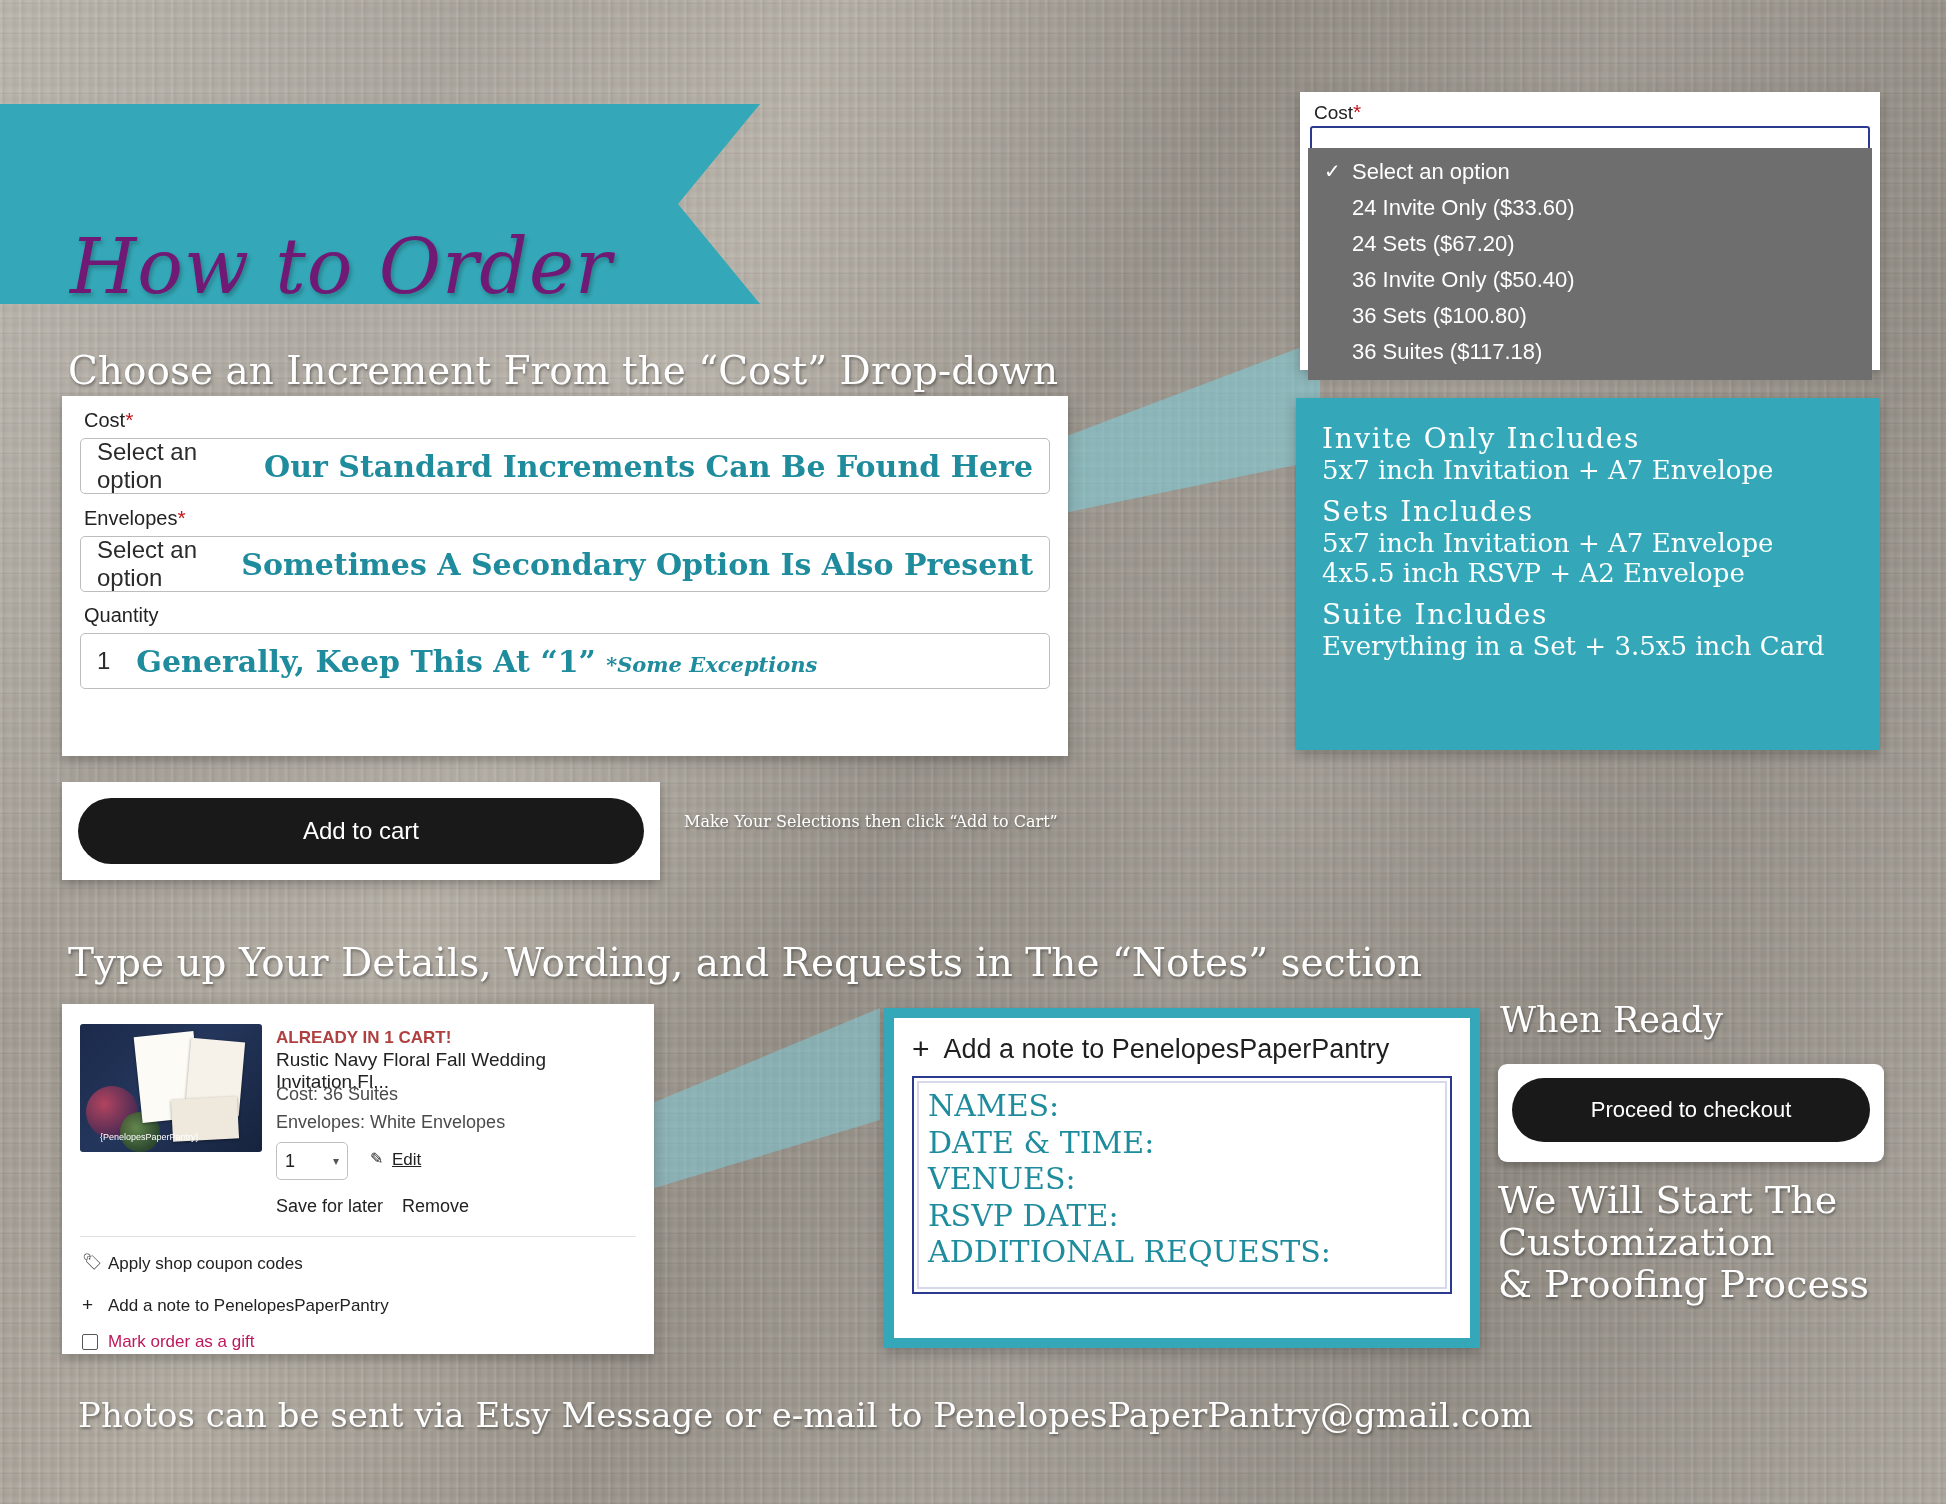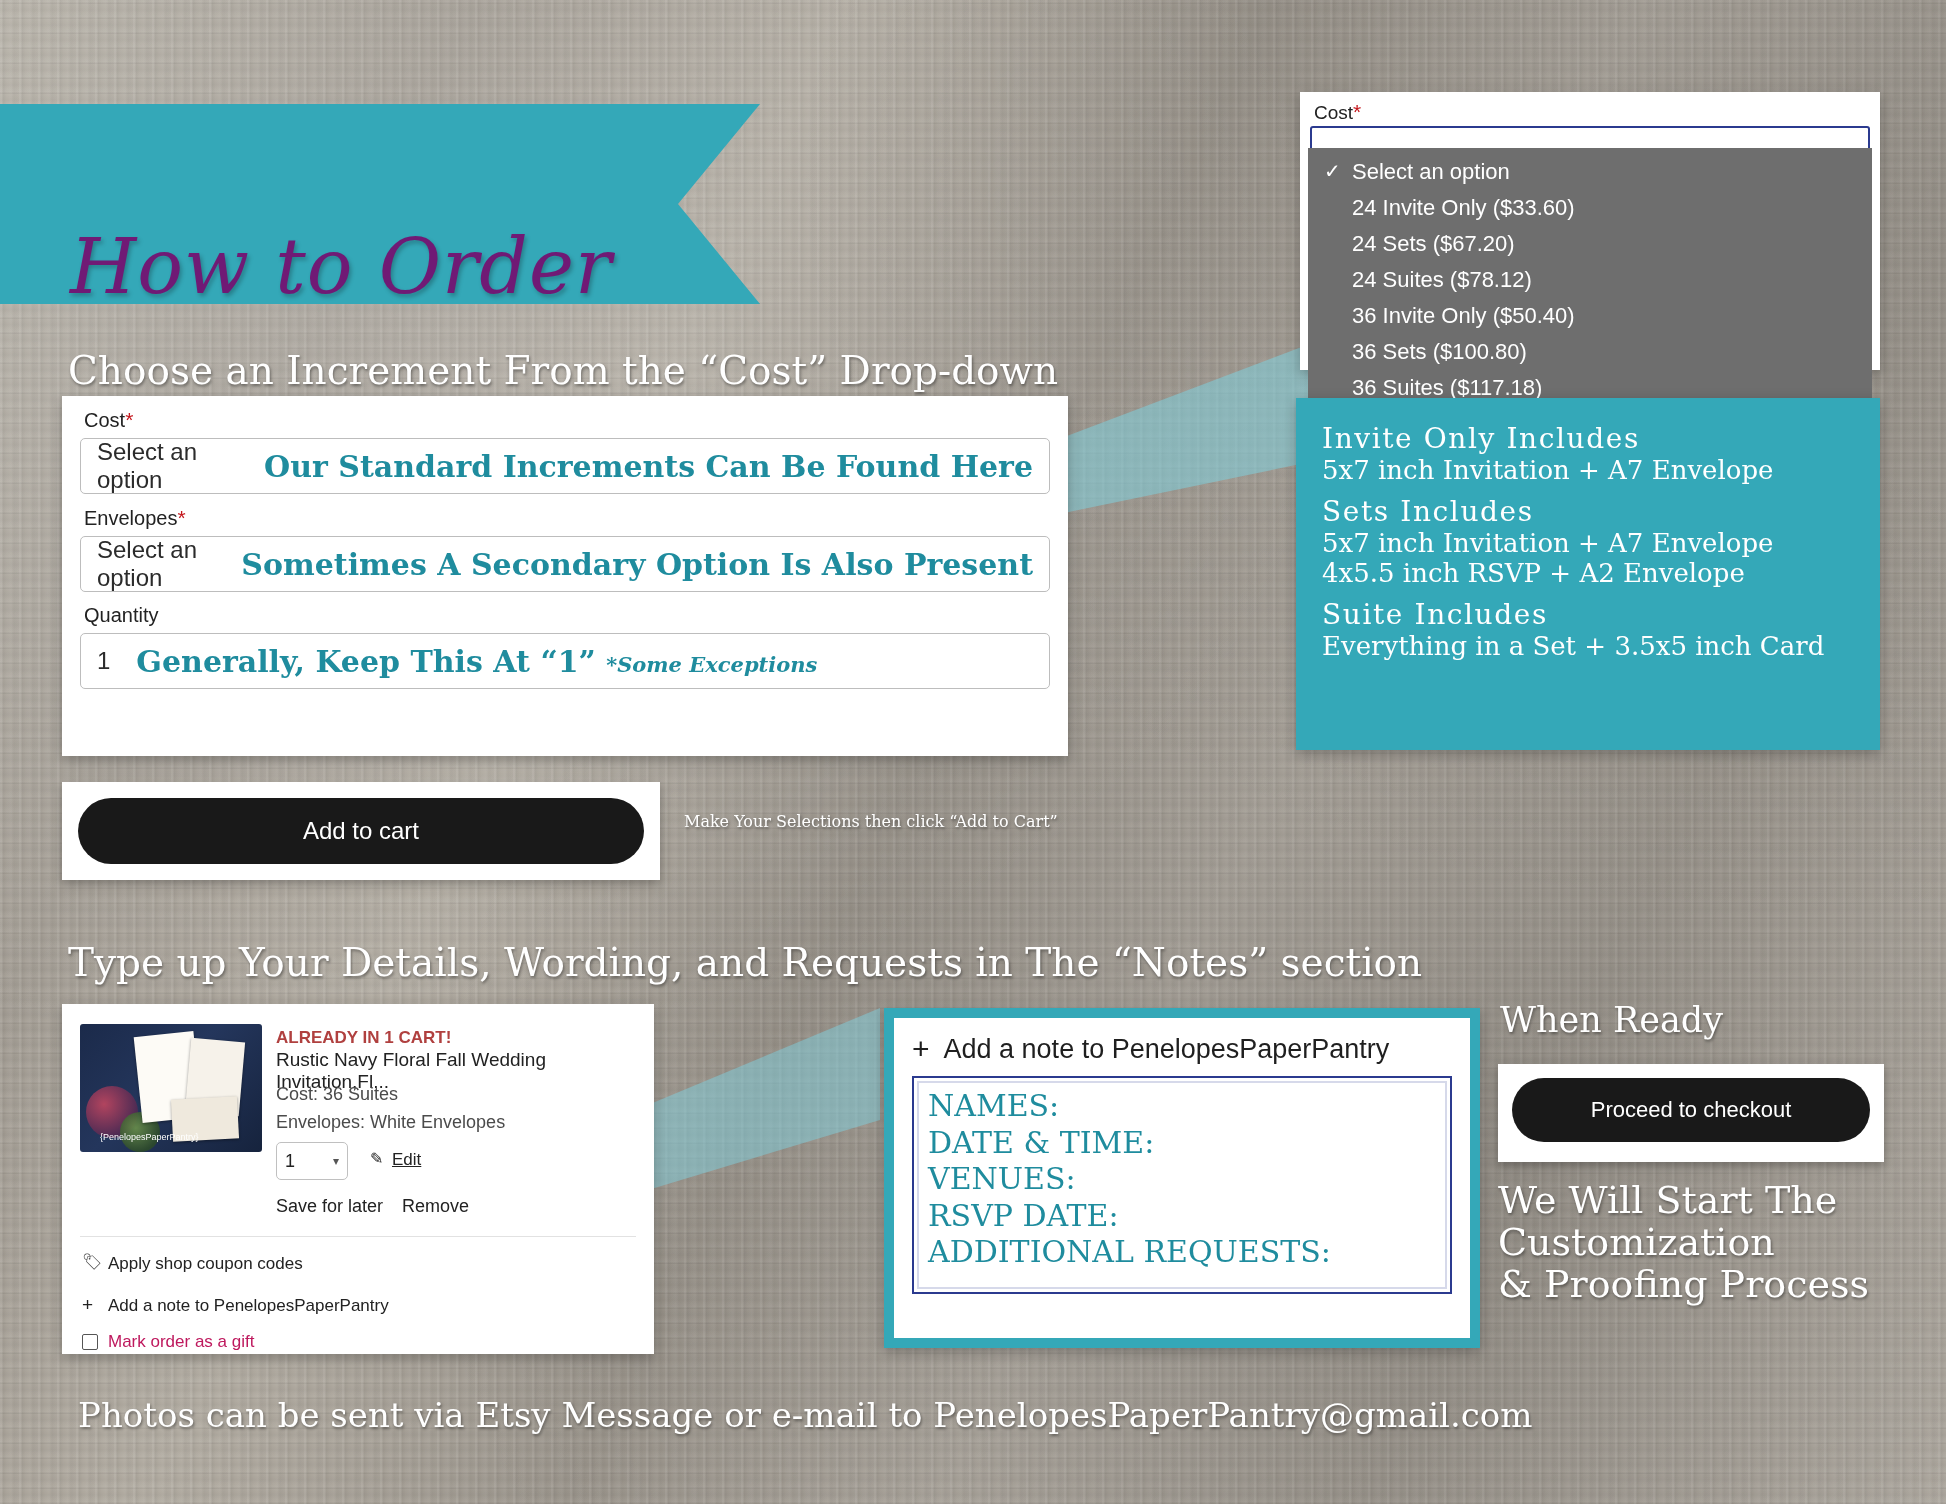"24 Suites ($78.12)" div.dd-item { html: <div>24 Suites ($78.12)</div> -> none }
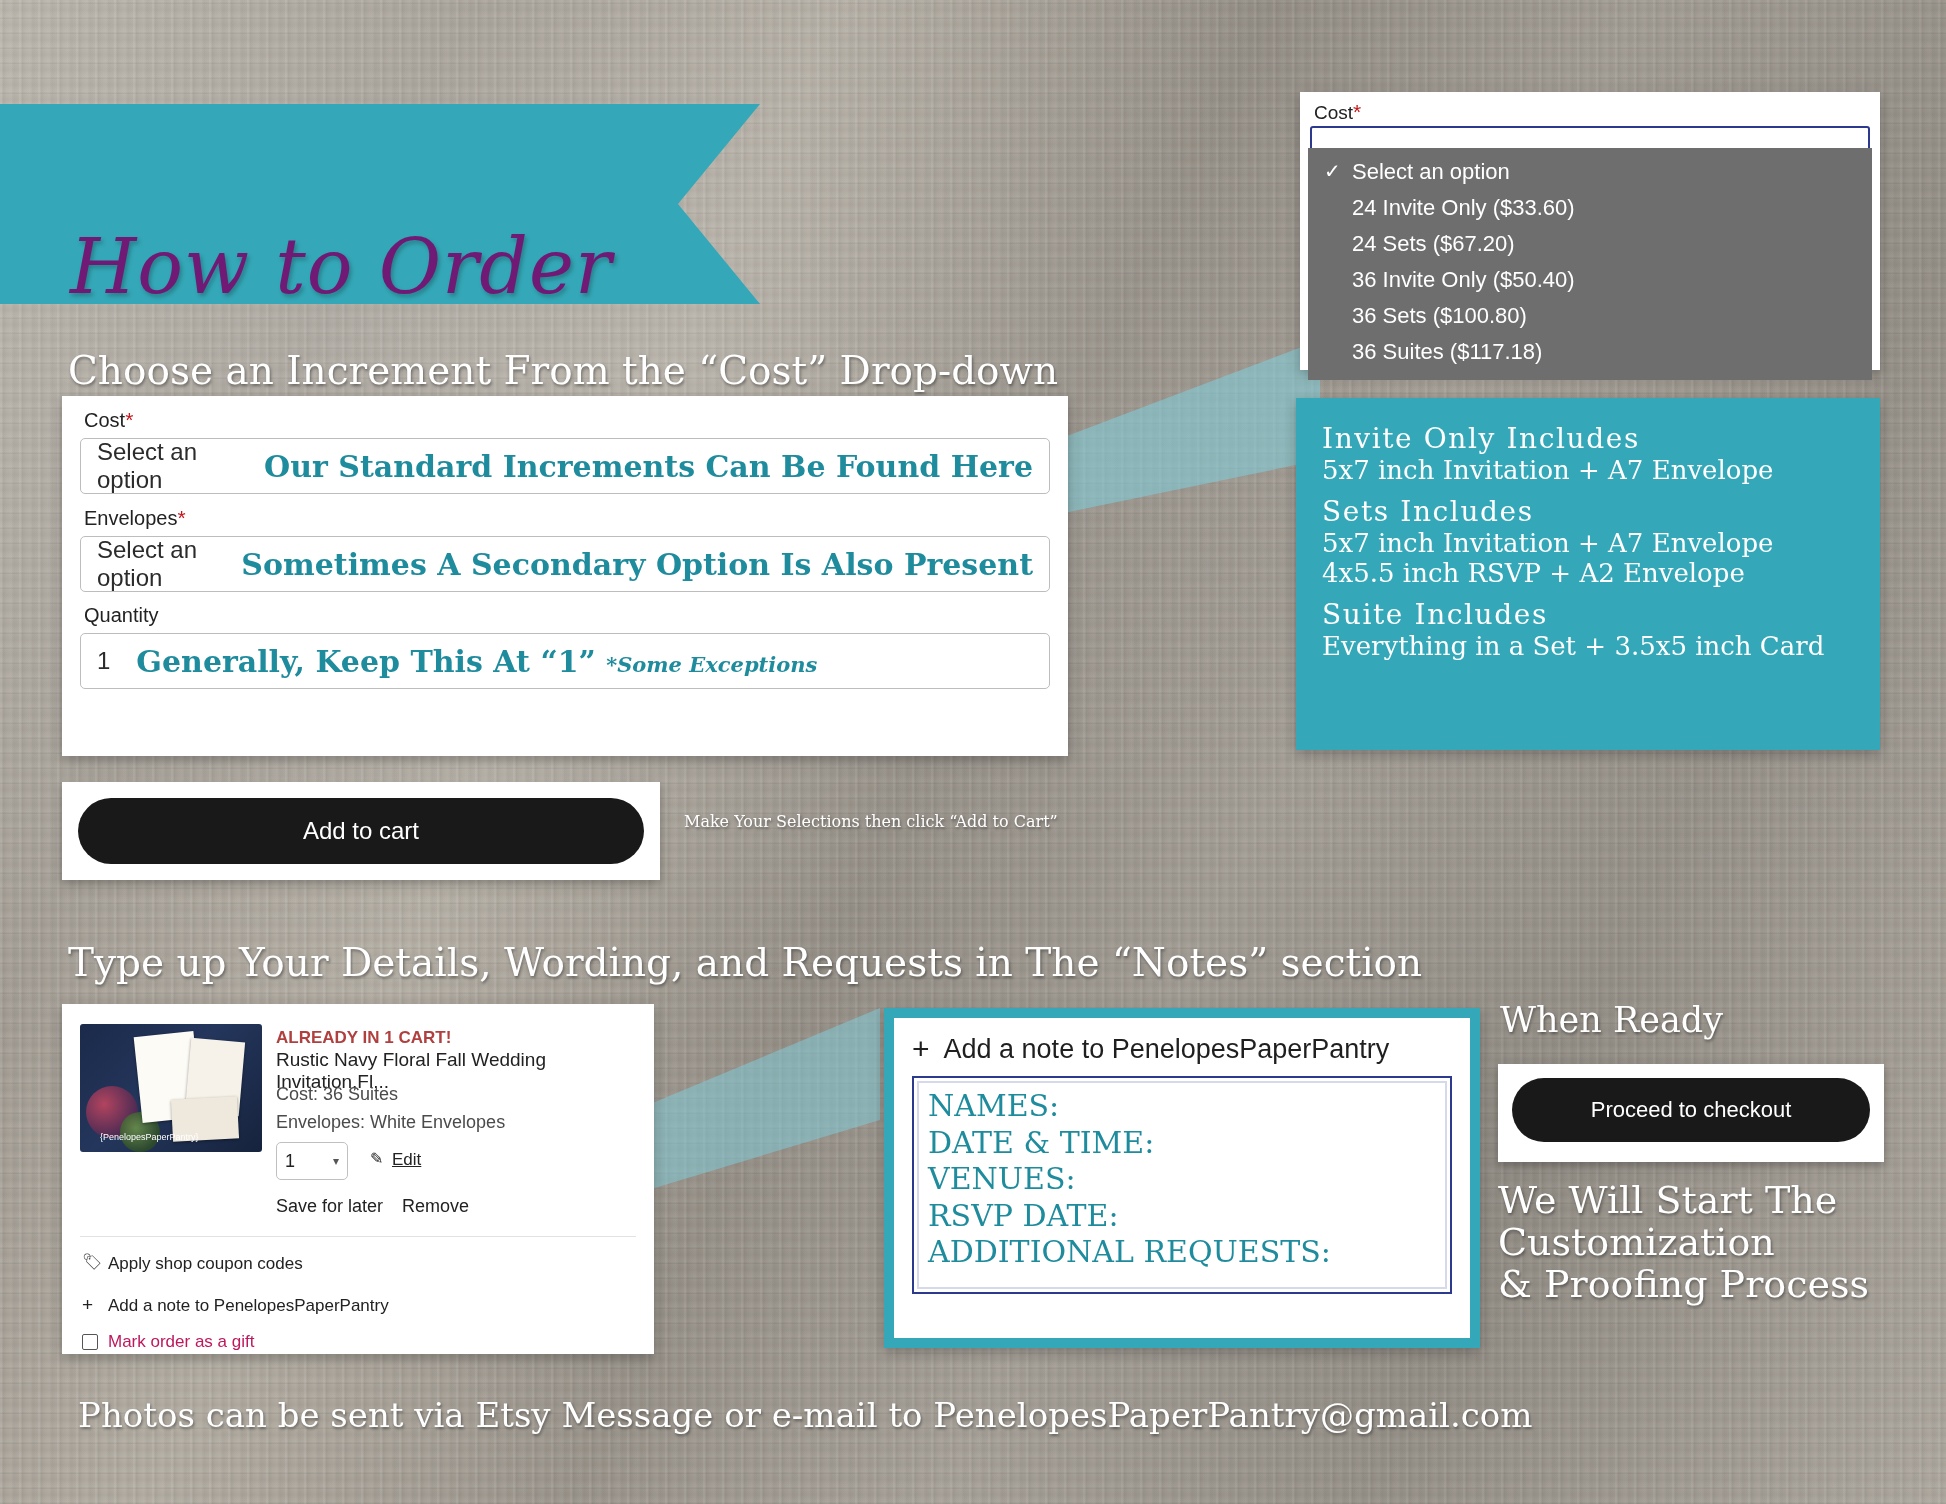"Proceed to checkout" #checkout-card { border-radius: none -> 9px }
